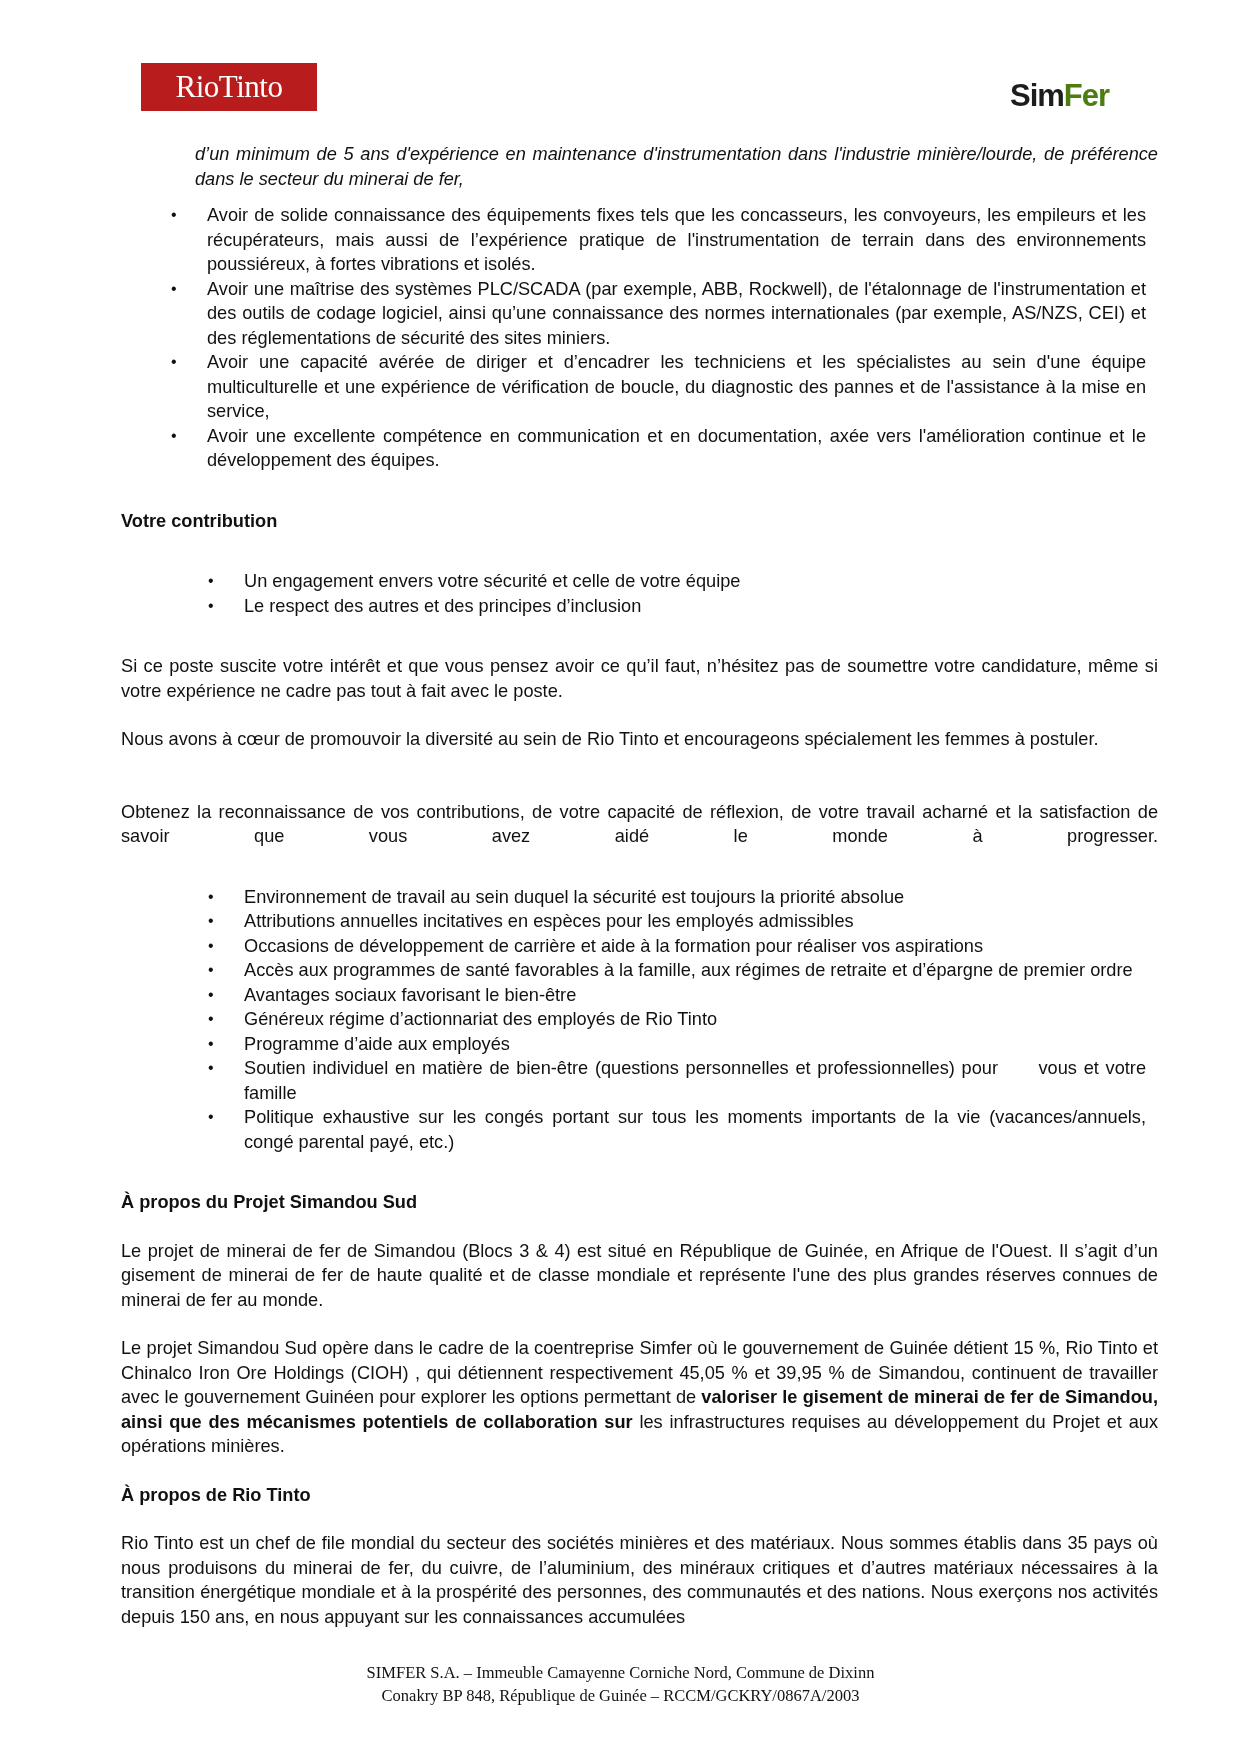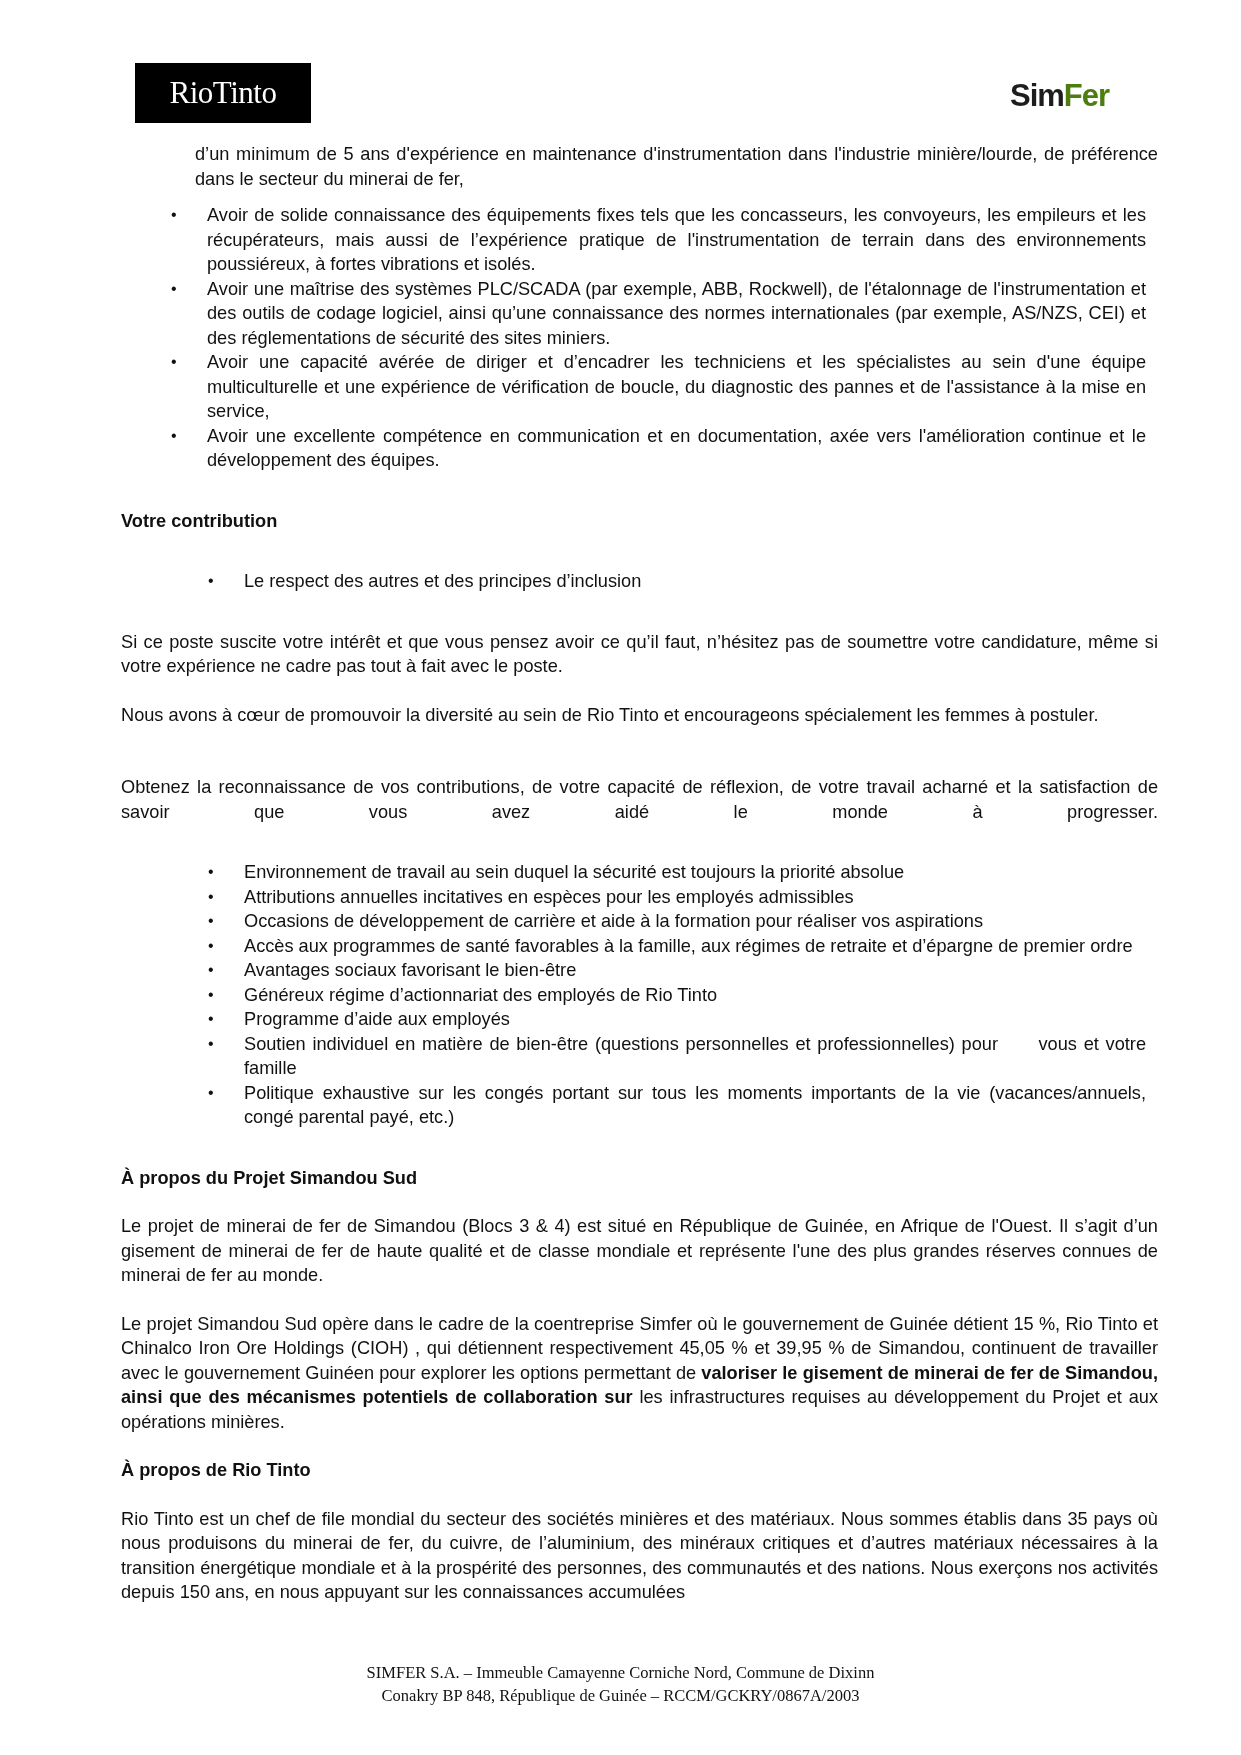"RioTinto" .logo-rt { background: #000000 -> #b91c1c; height: 60px -> 48px; left: 135px -> 141px }
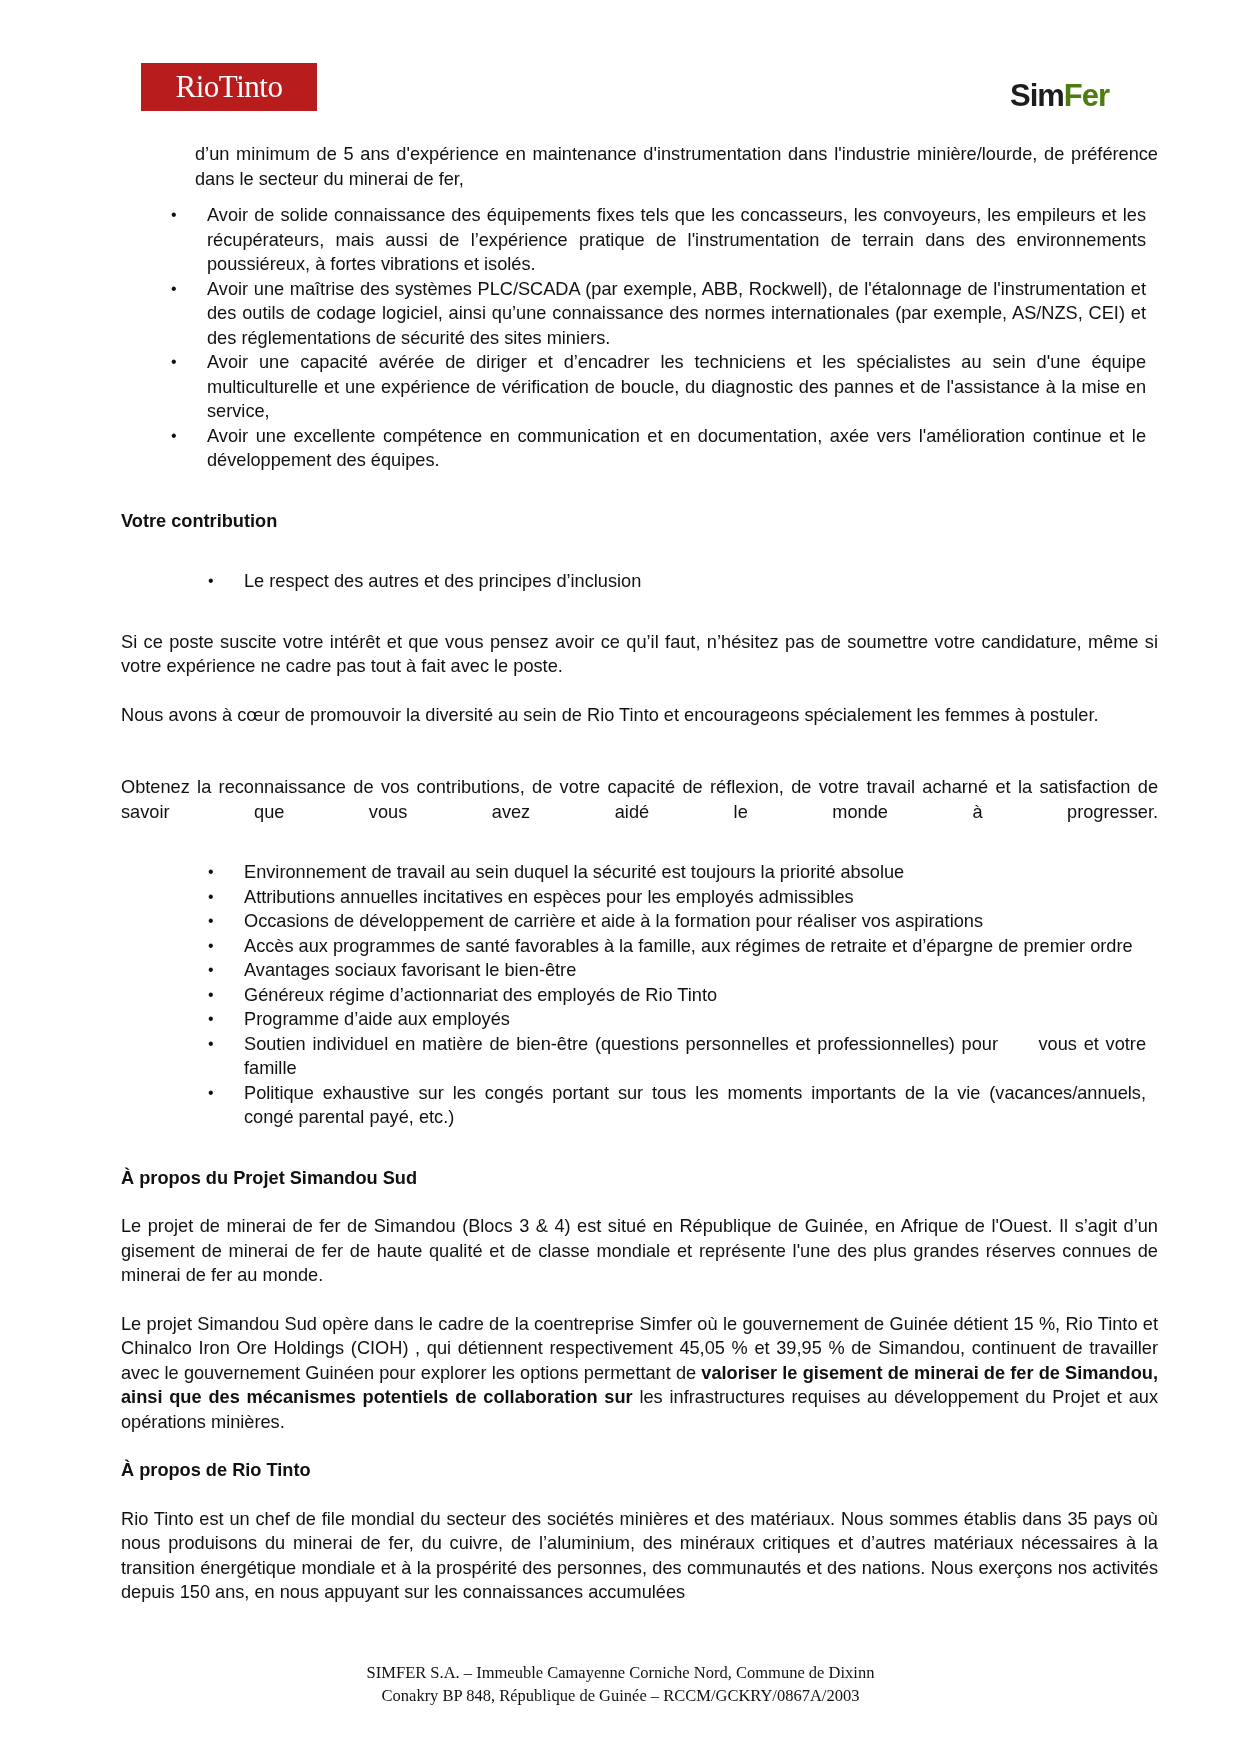"d’un minimum de 5 ans" .cont { font-style: none -> italic }
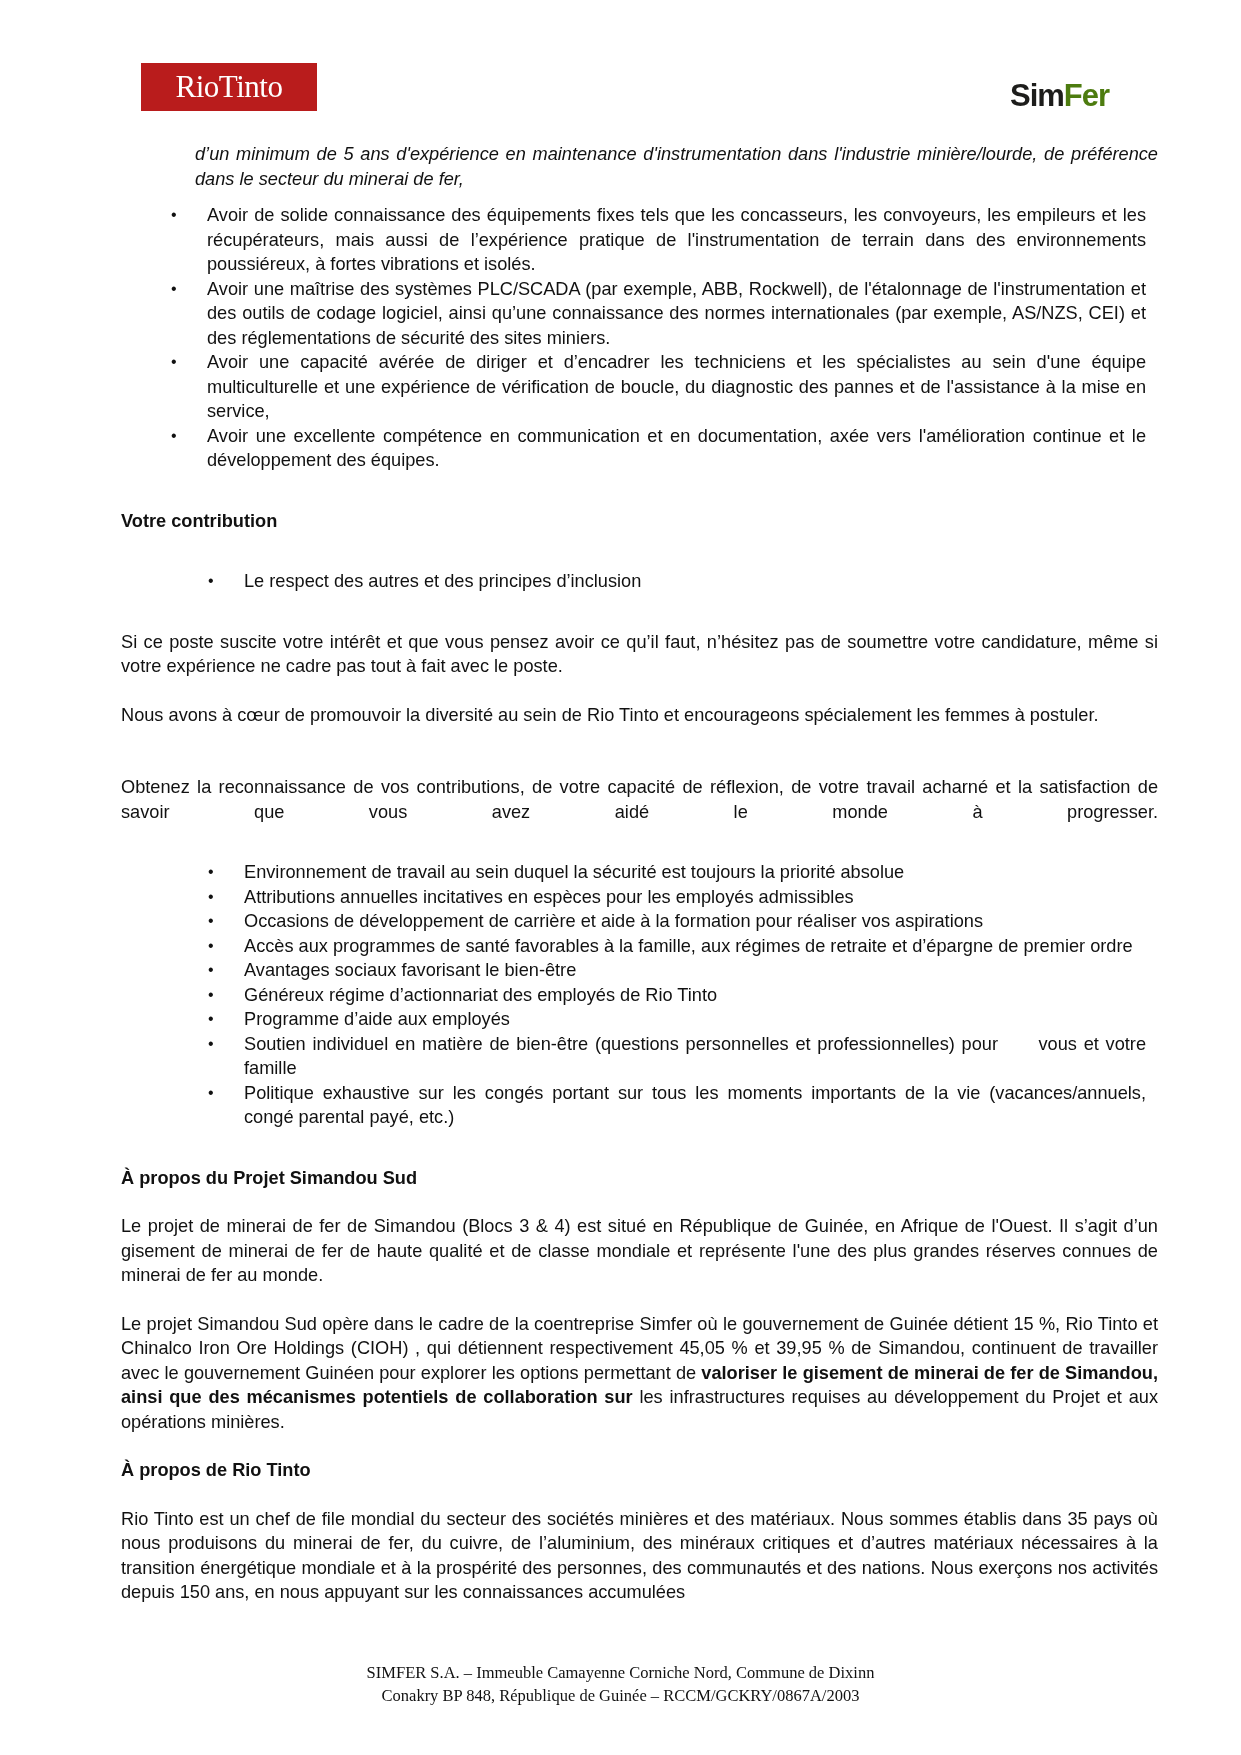"Un engagement envers votre sécurité" li { html: none -> <li>Un engagement envers votre sécurité et celle de votre équipe</li> }
